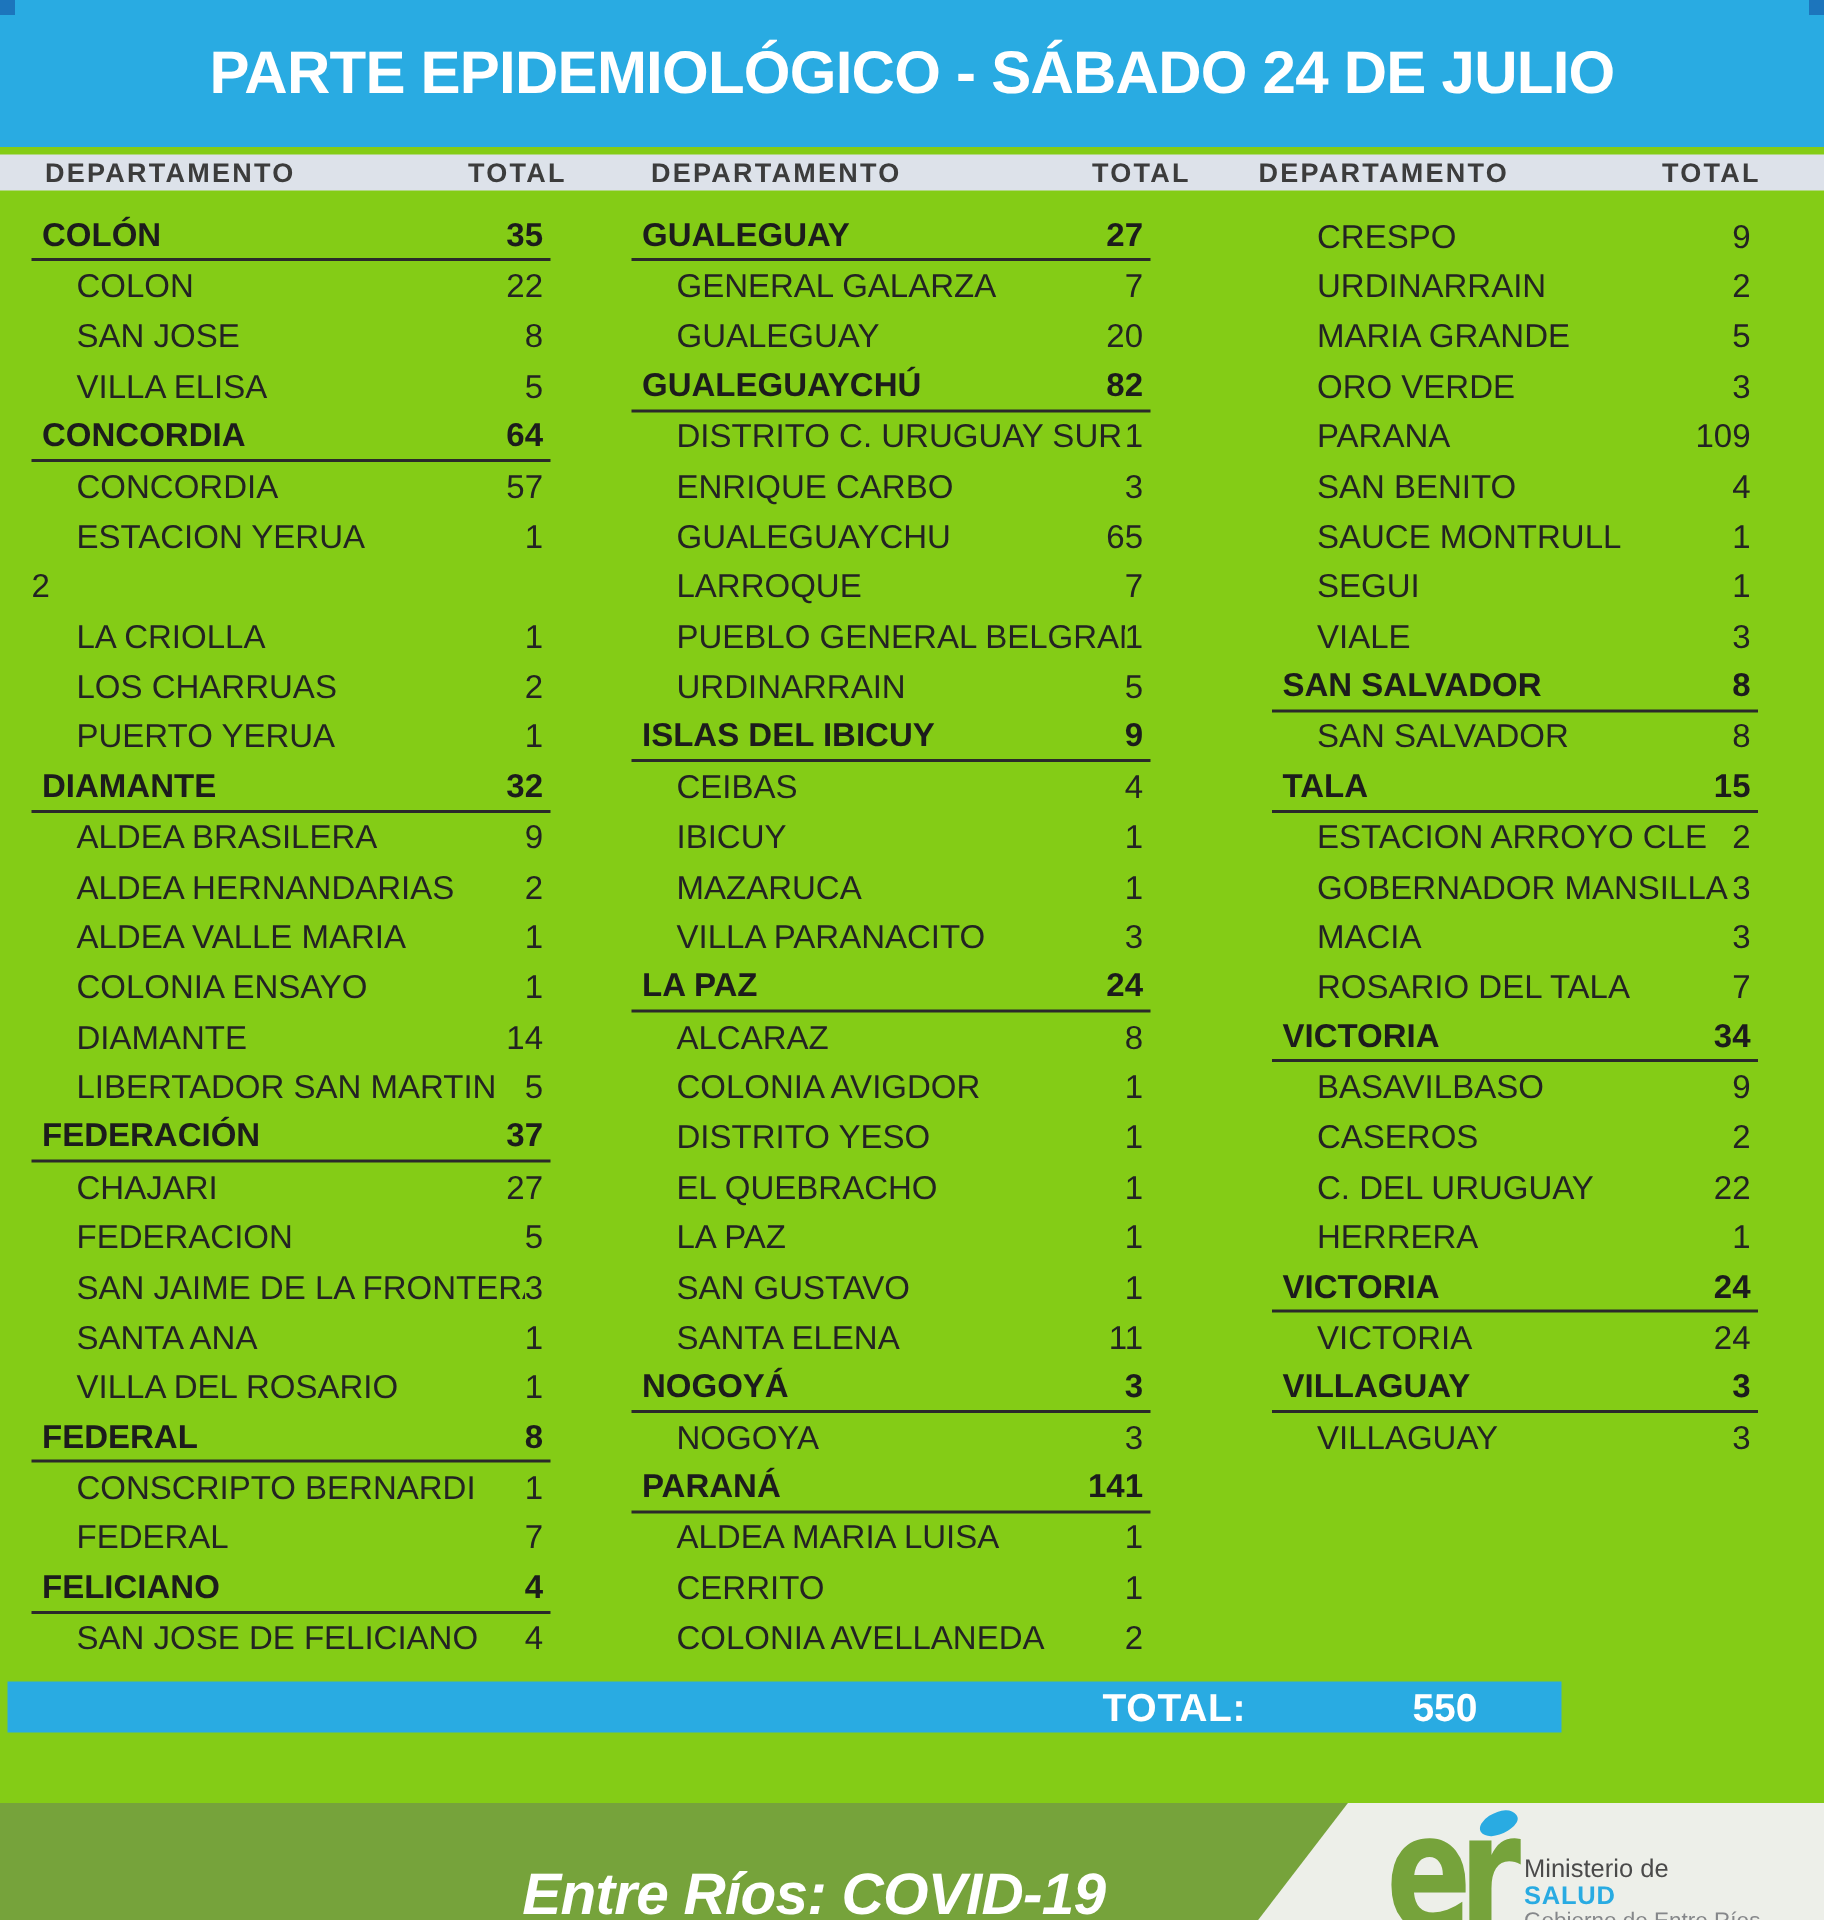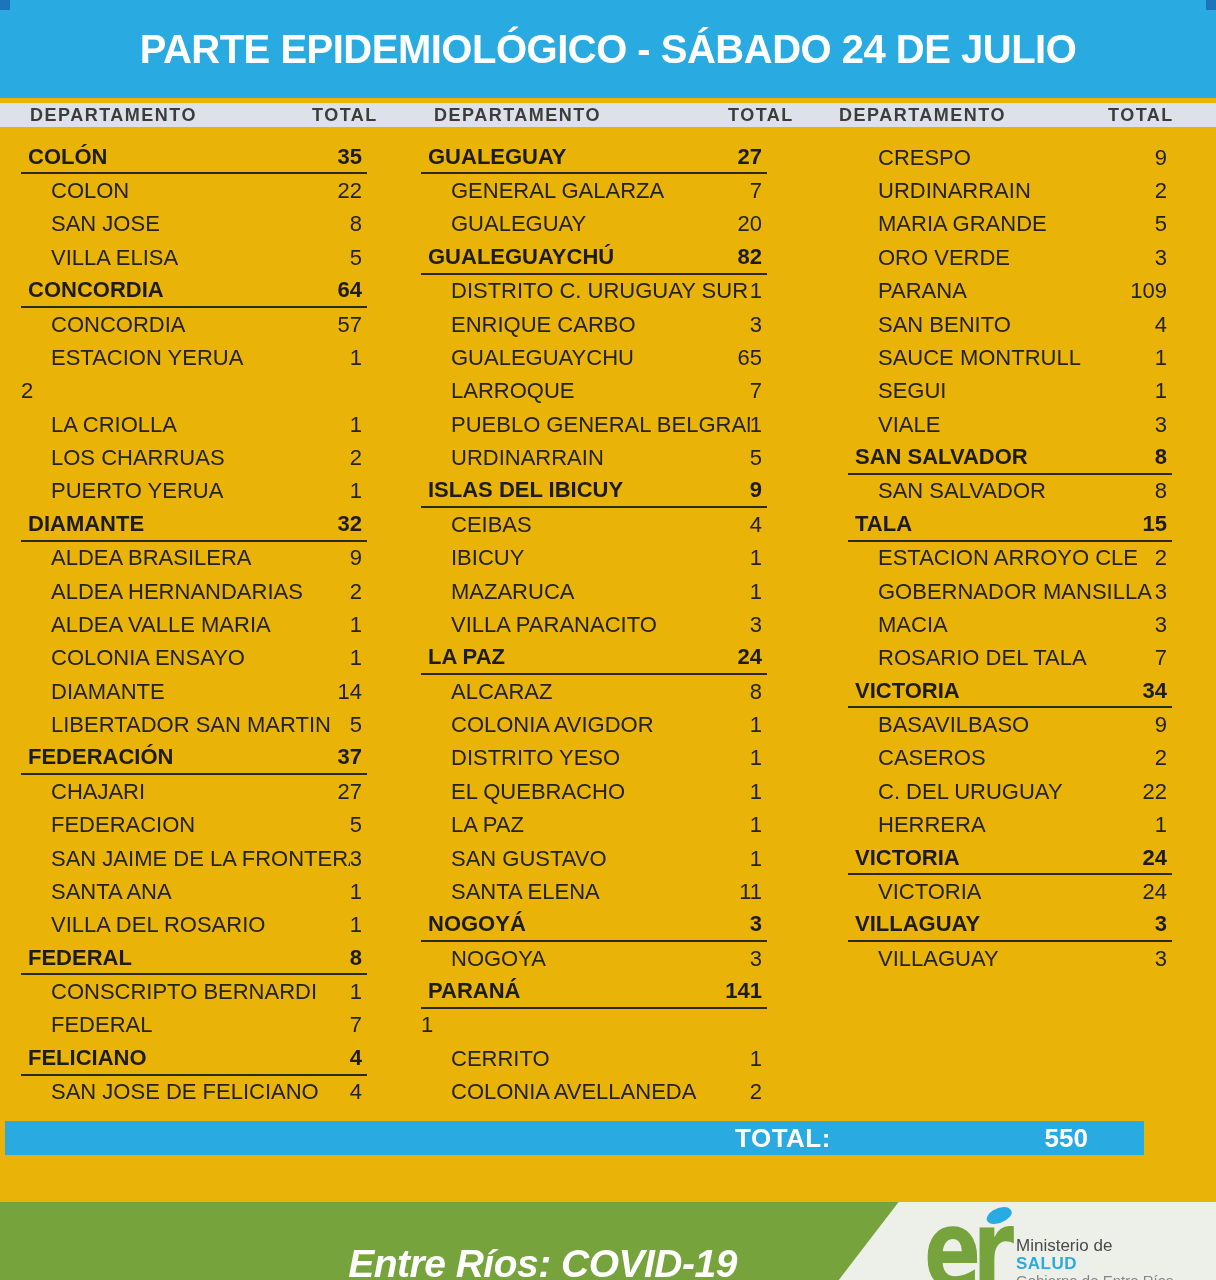"PARTE EPIDEMIOLÓGICO - SÁBADO 24" .page { background: #eab308 -> #84cc16 }
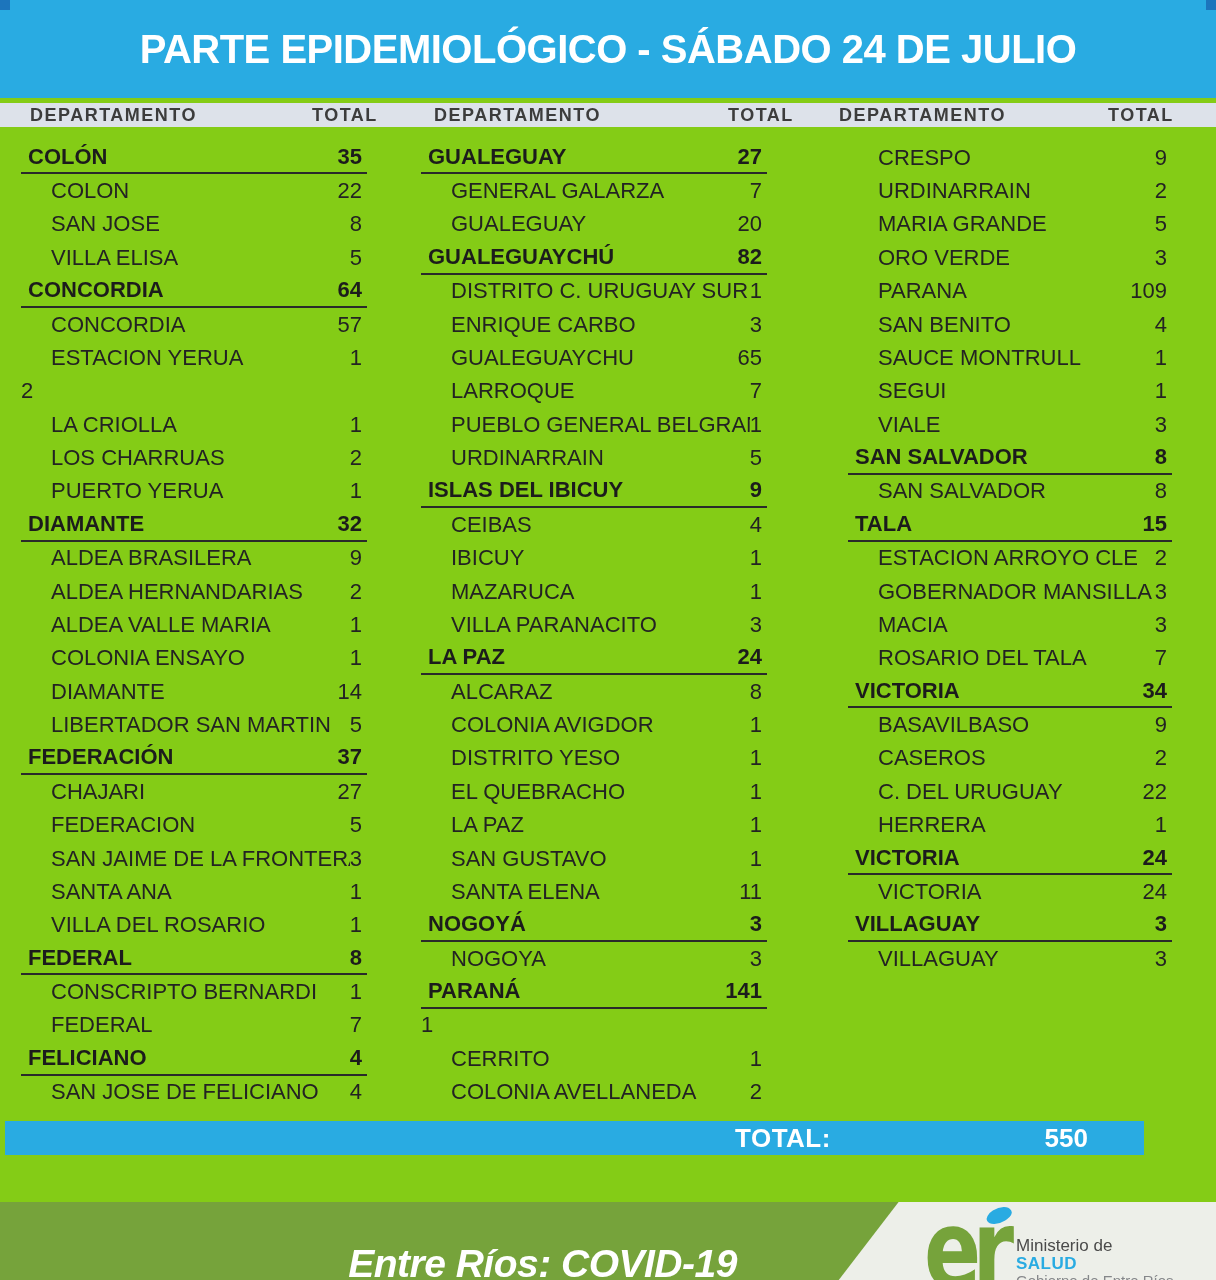"ALDEA MARIA LUISA" span.name { html: none -> <span>ALDEA MARIA LUISA</span> }
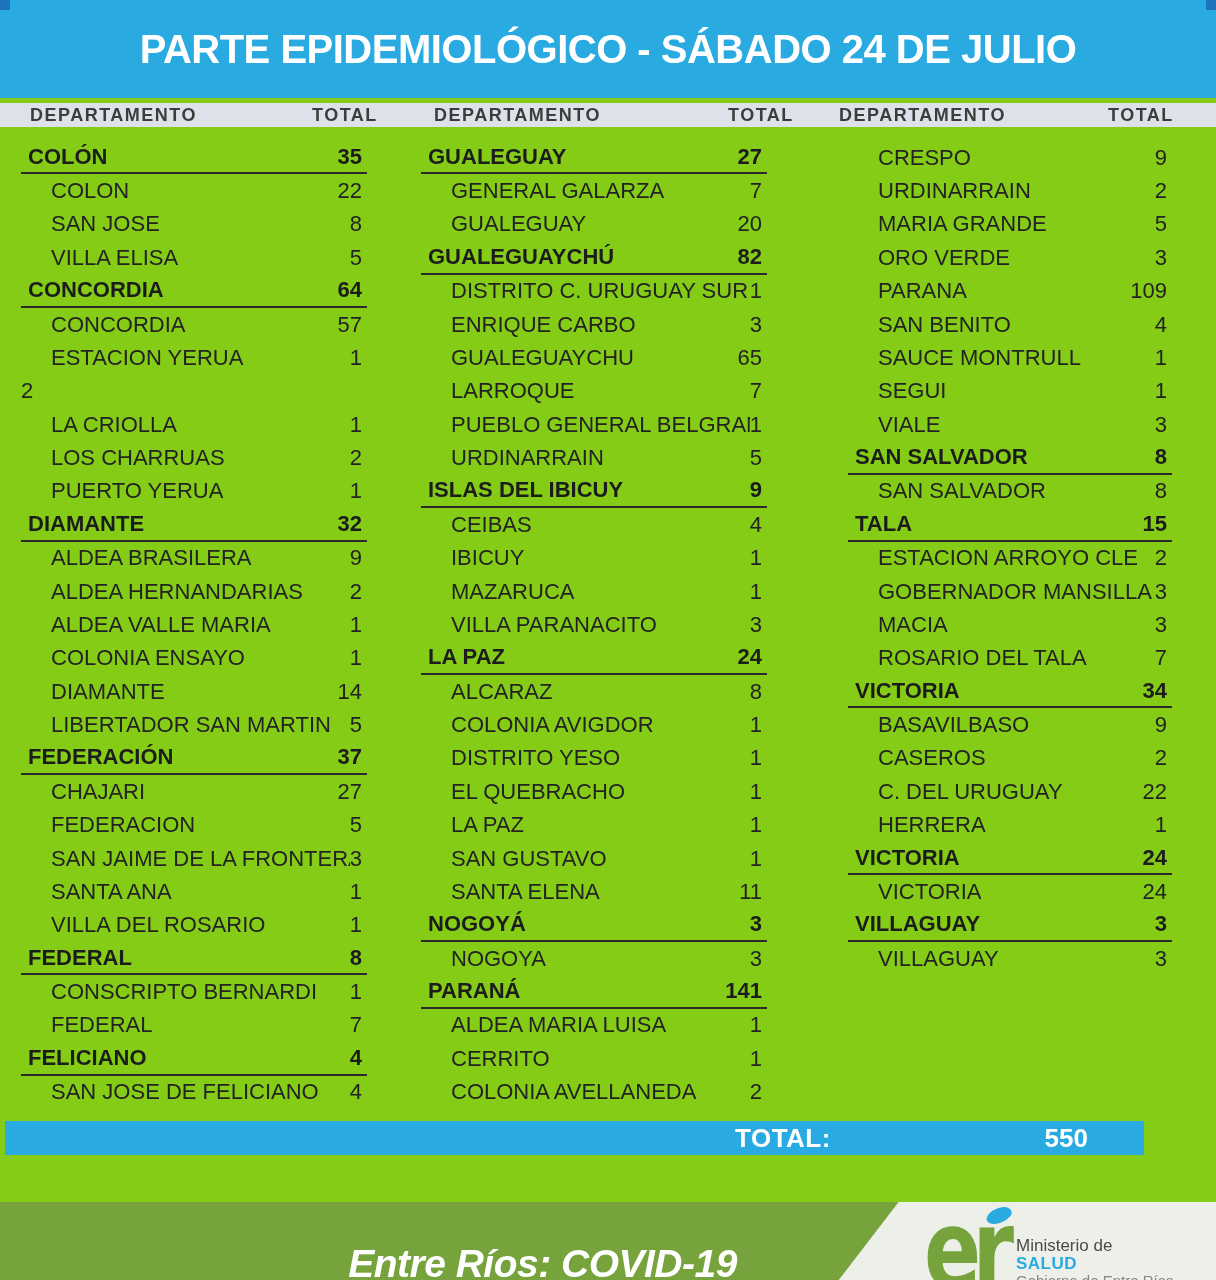"TOTAL:" .totalbar { width: 1139px -> 1036px }
